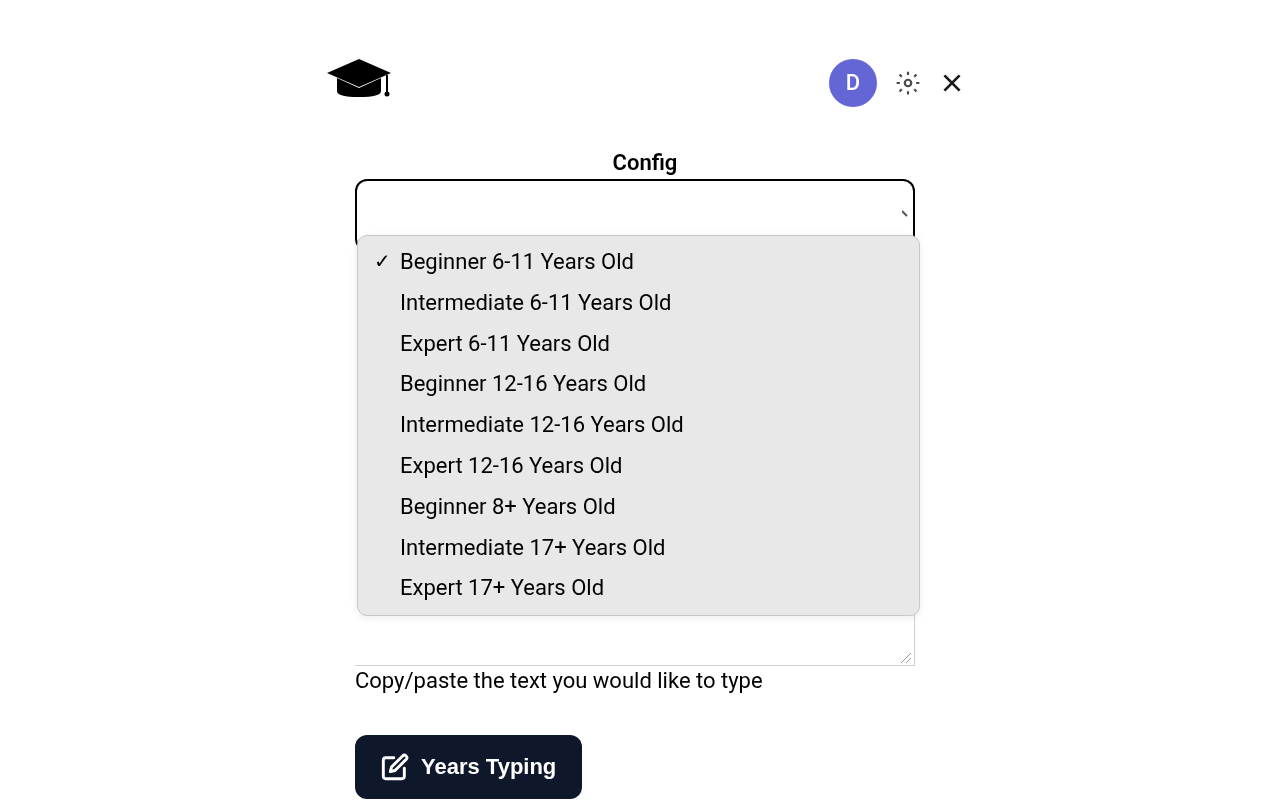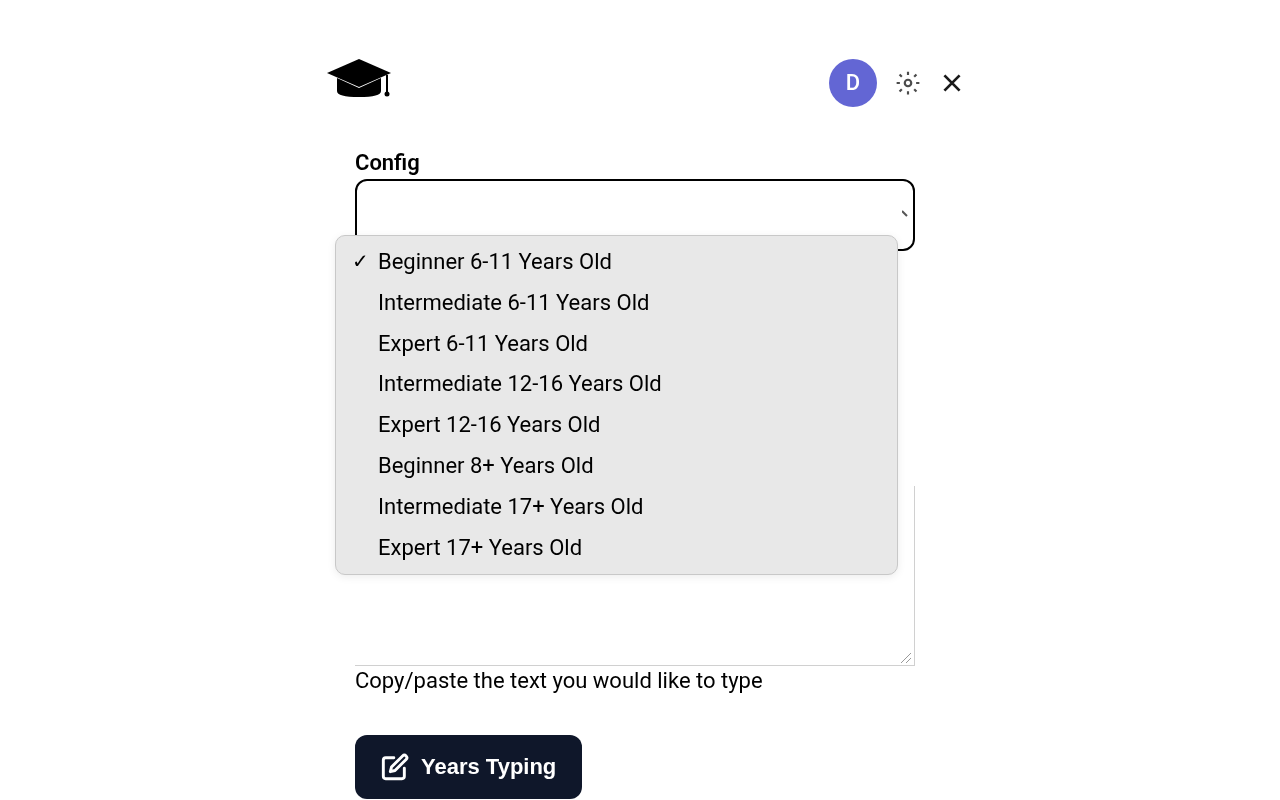"Config" .config-section { text-align: none -> center }
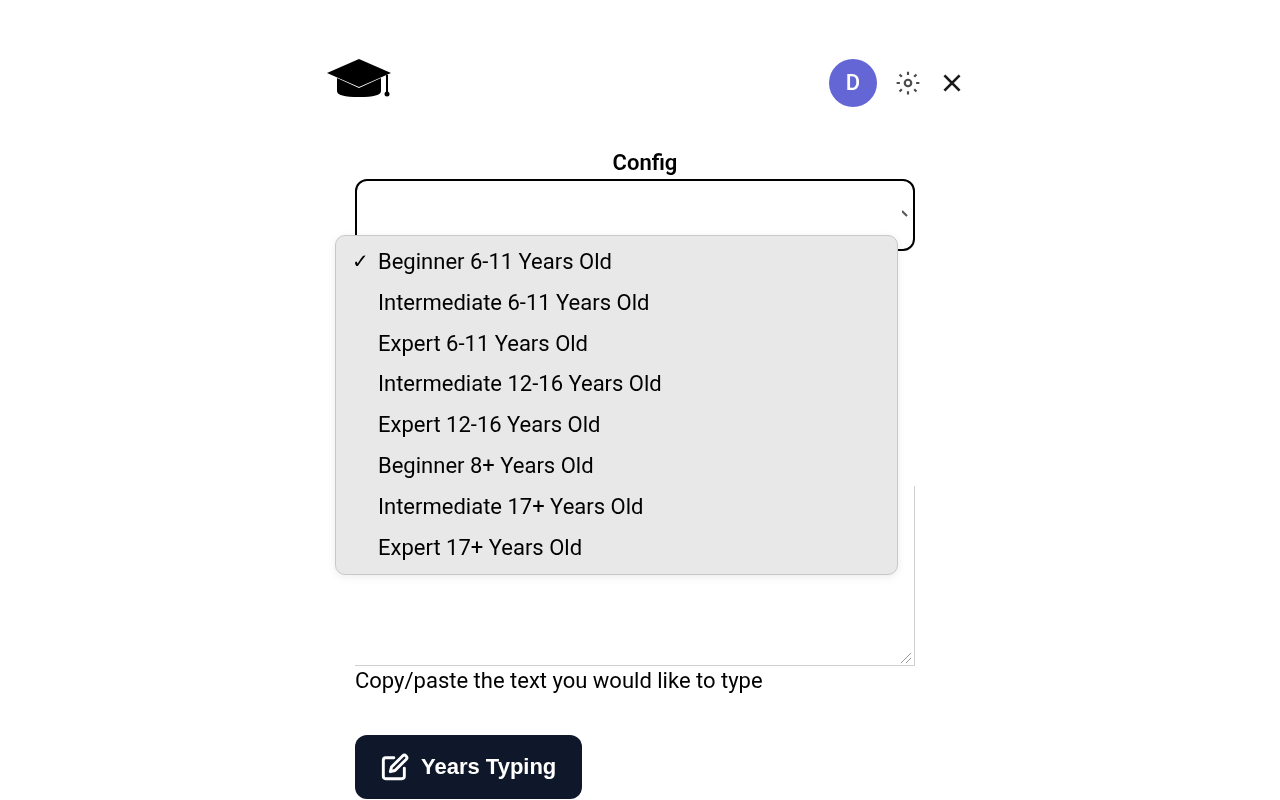"Beginner 6-11 Years Old" .dropdown-menu { left: 10px -> 32px }
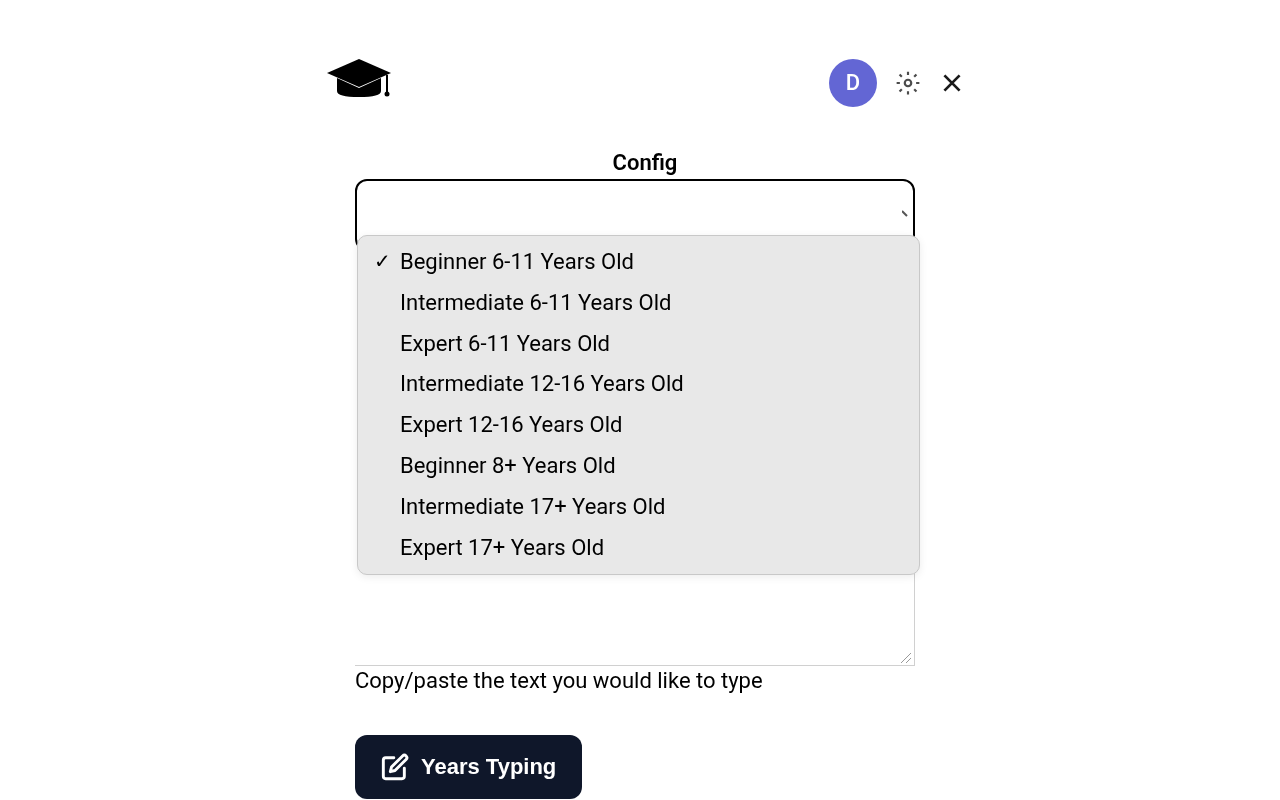"Beginner 12-16 Years Old" div.dropdown-item { html: none -> <div>Beginner 12-16 Years Old</div> }
